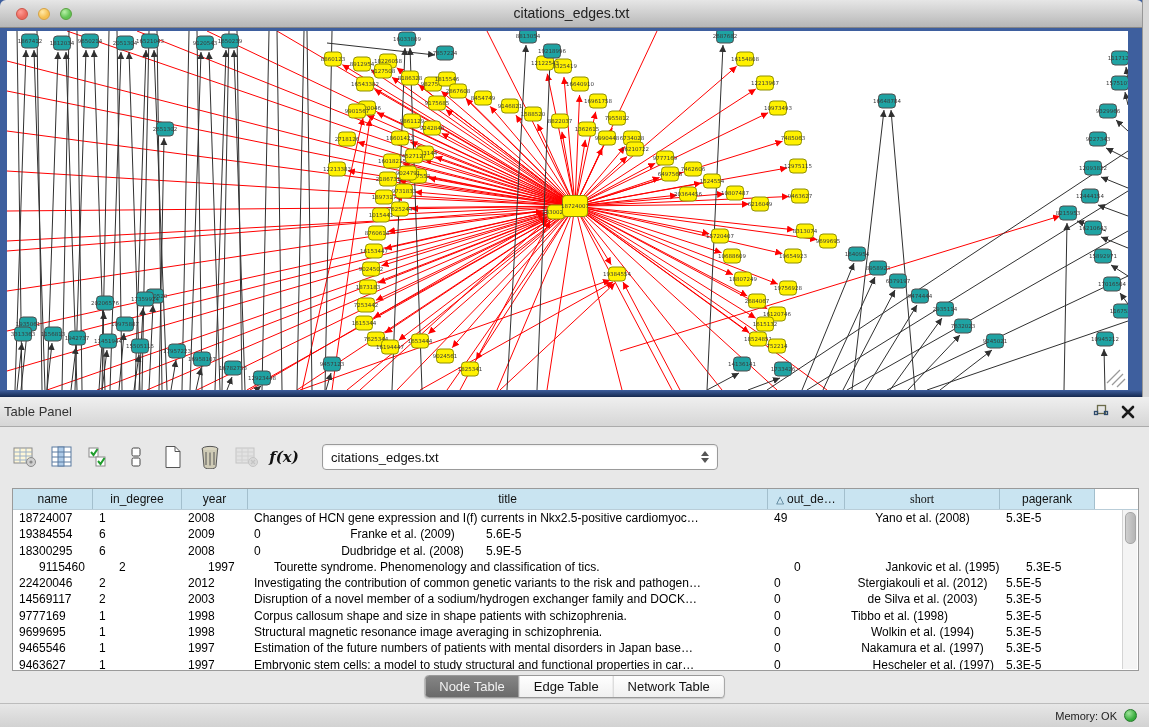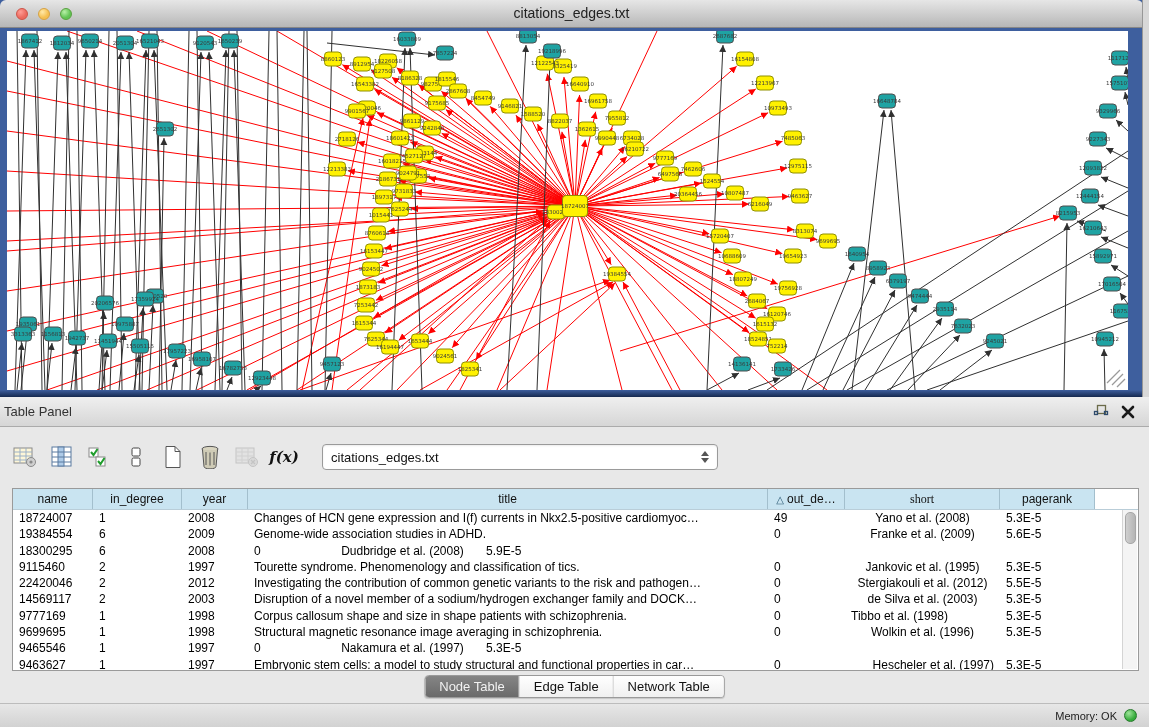"Genome-wide association studies in ADHD." div.td { html: <div>Genome-wide association studies in ADHD.</div> -> none }
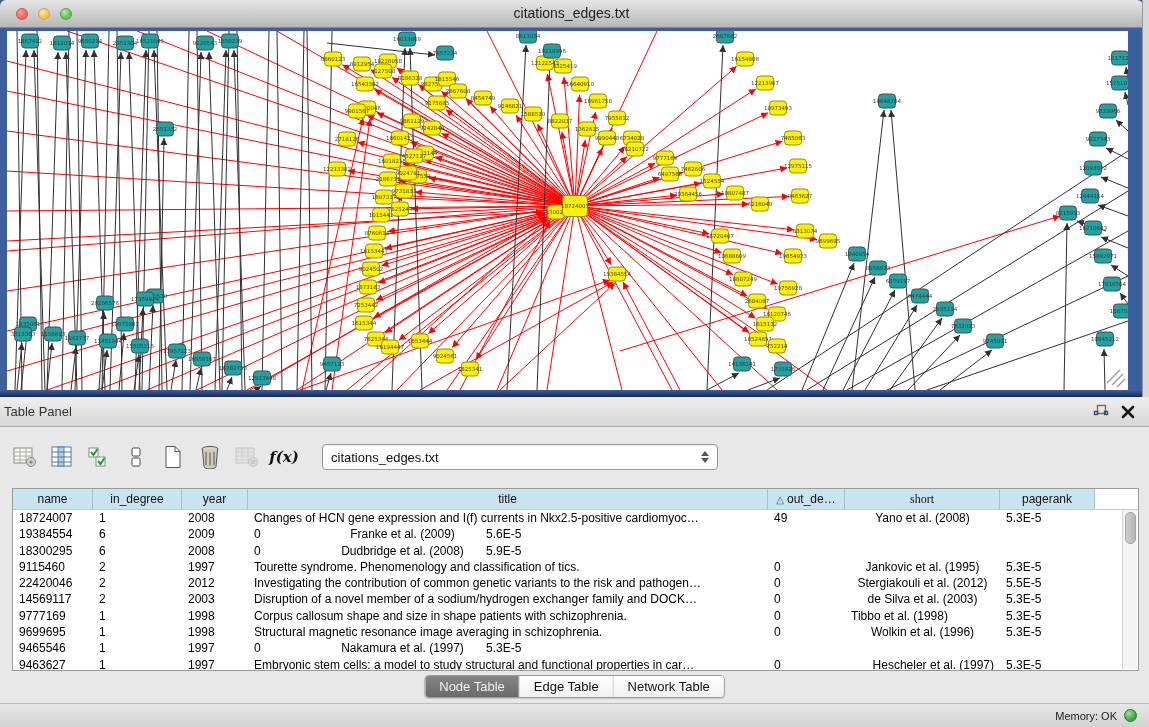"9115460" div.td { margin-left: none -> 20px }
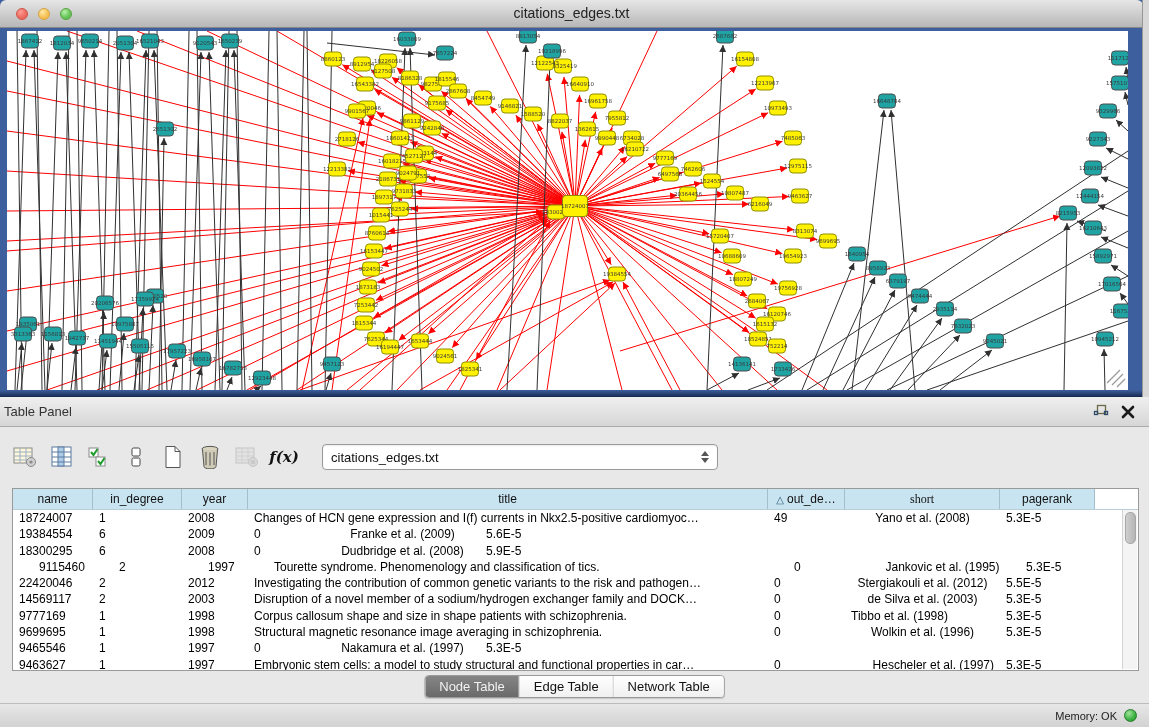"Wolkin et al. (1996)" div.td { text: 1996 -> 1994 }
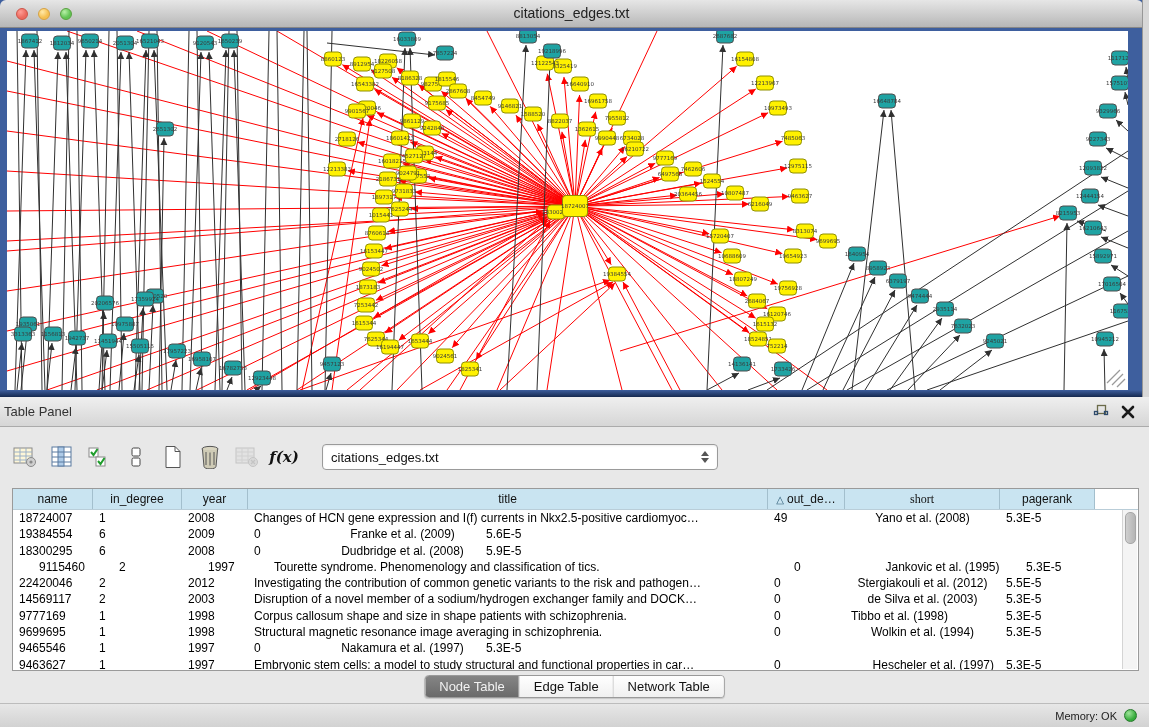"Estimation of the future numbers" div.td { html: none -> <div>Estimation of the future numbers of patients with mental disorders in Japan base…</div> }
